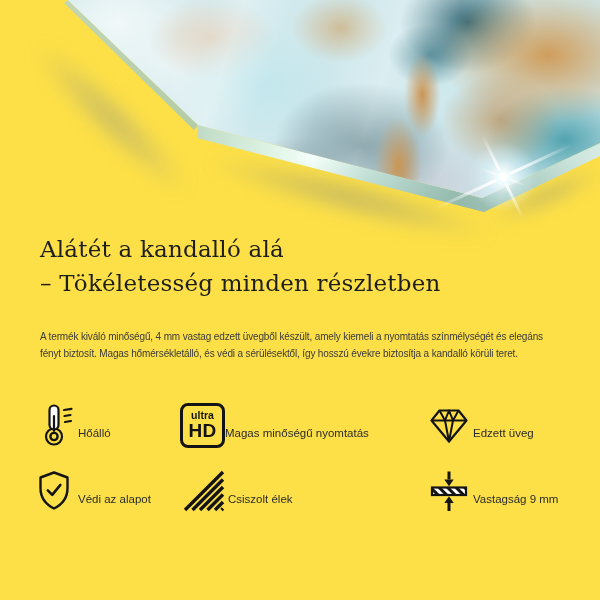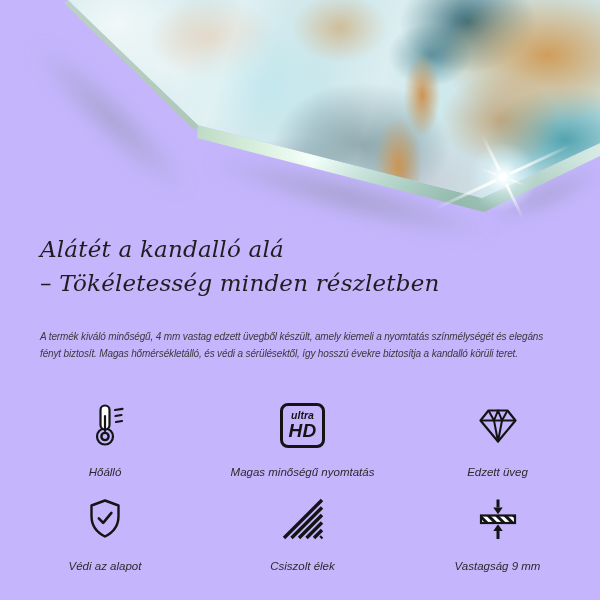"Alátét a kandalló alá" .stage { background: #c4b5fd -> #fde047; font-style: italic -> none }
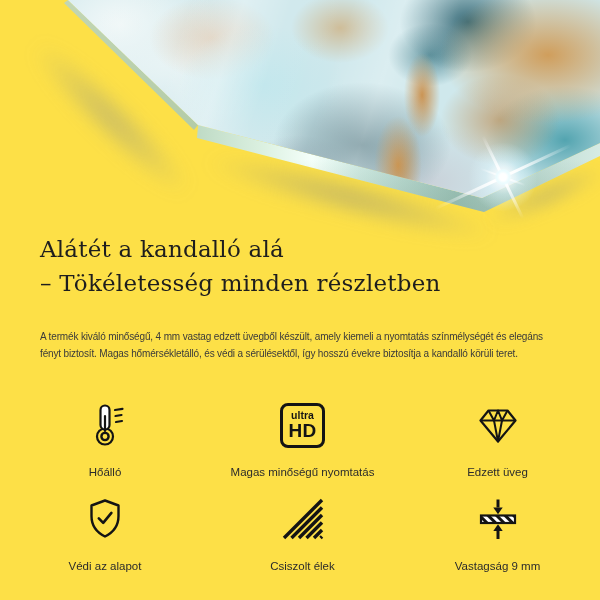"ultra" .feature { flex-direction: column -> row }
